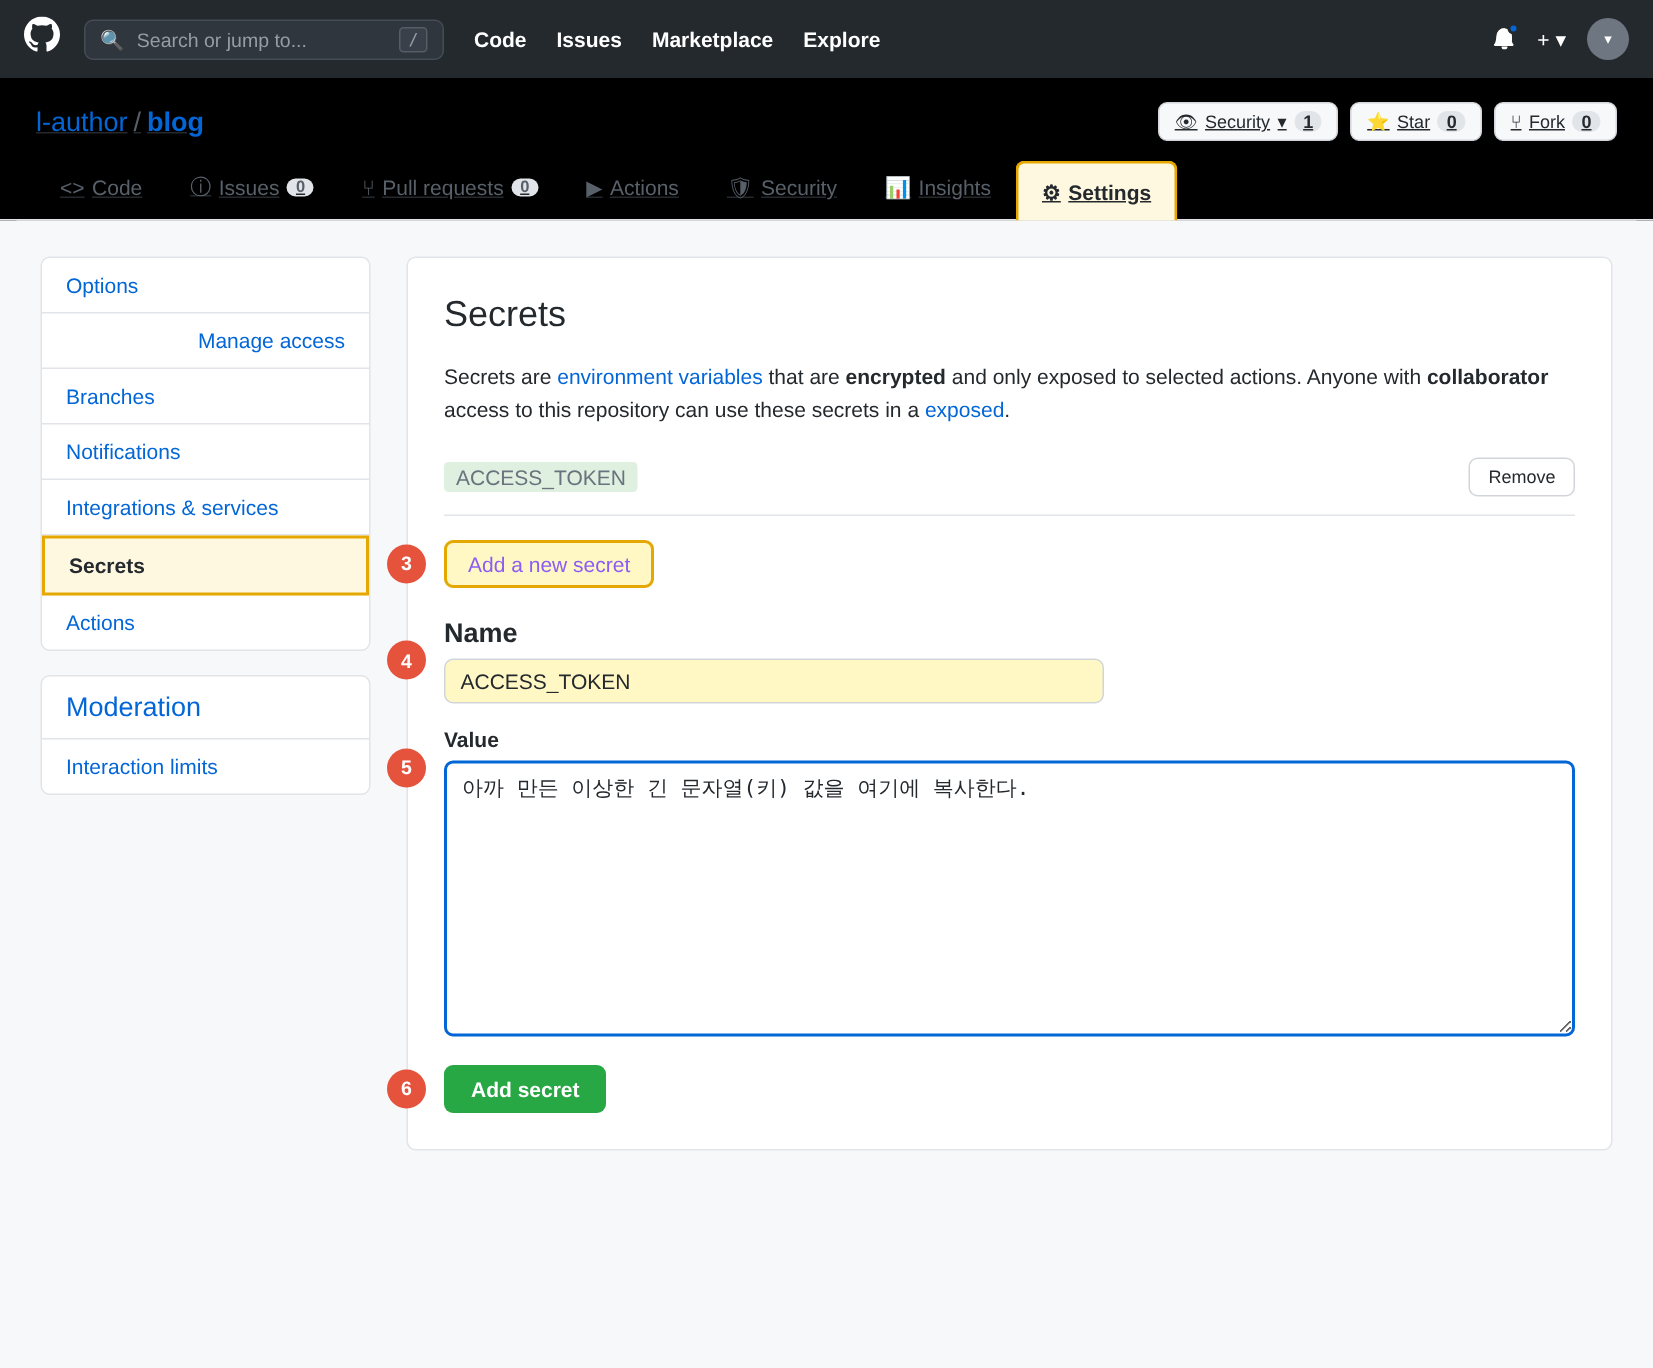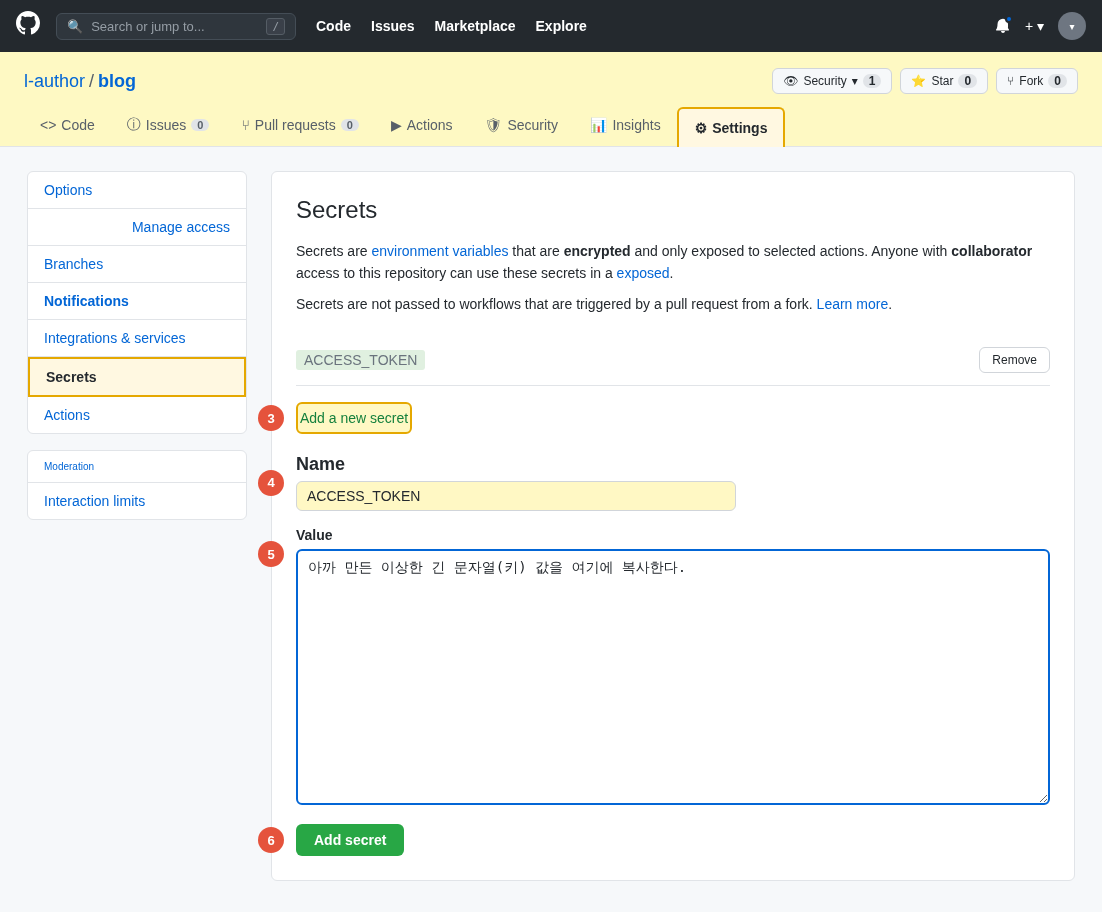"l-author" div { background: #fef9c3 -> #000000; text-decoration: none -> underline }
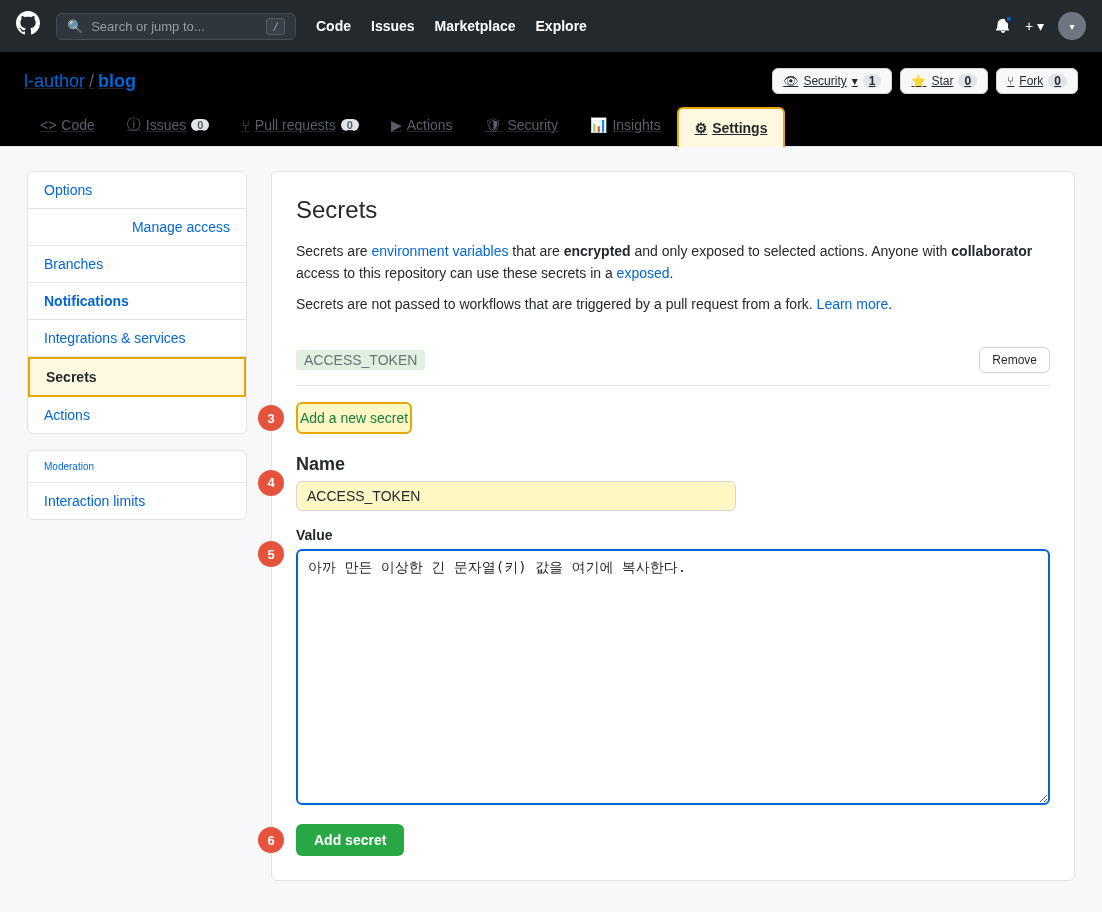"Notifications" a { font-weight: bold -> none }
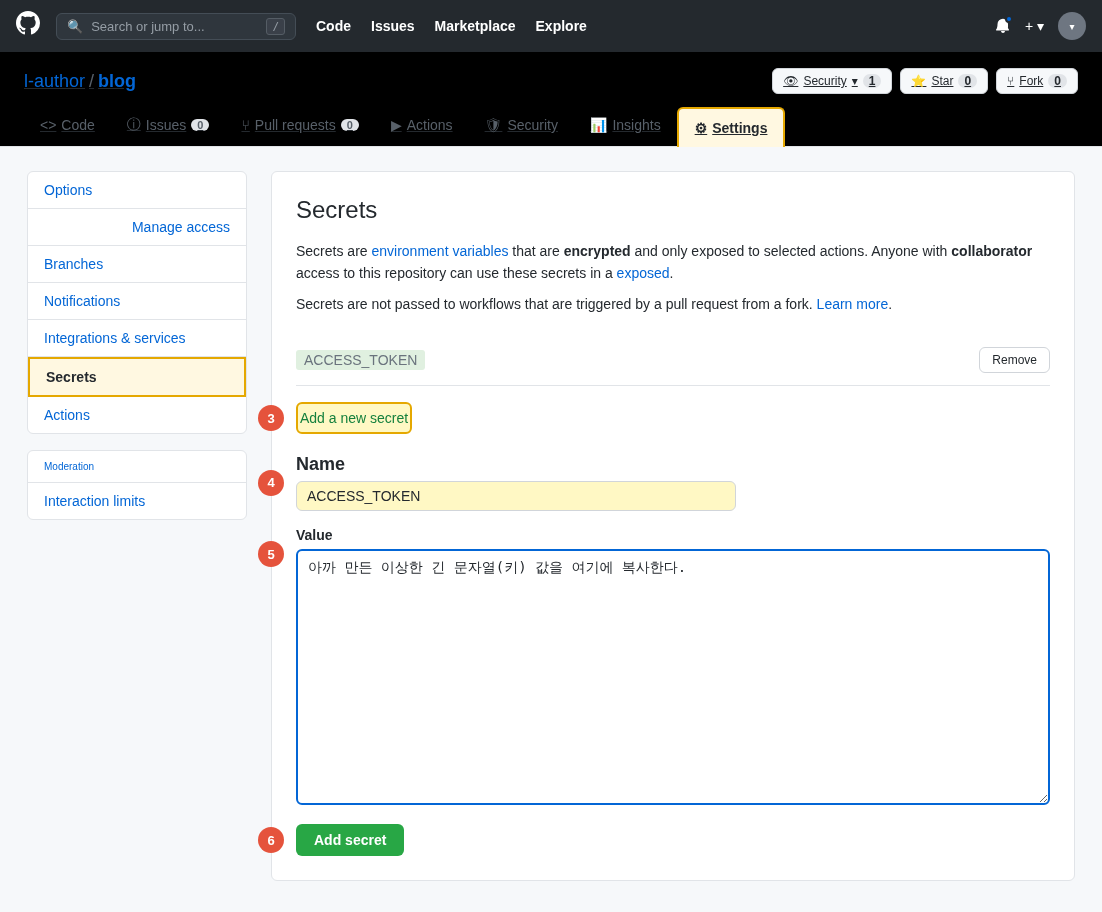"Secrets are not passed to" p { html: <p> <span>Secrets are not passed to workflows that are triggered by a pull request from a fork. </span><a>Learn more</a><span>.</span> </p> -> none }
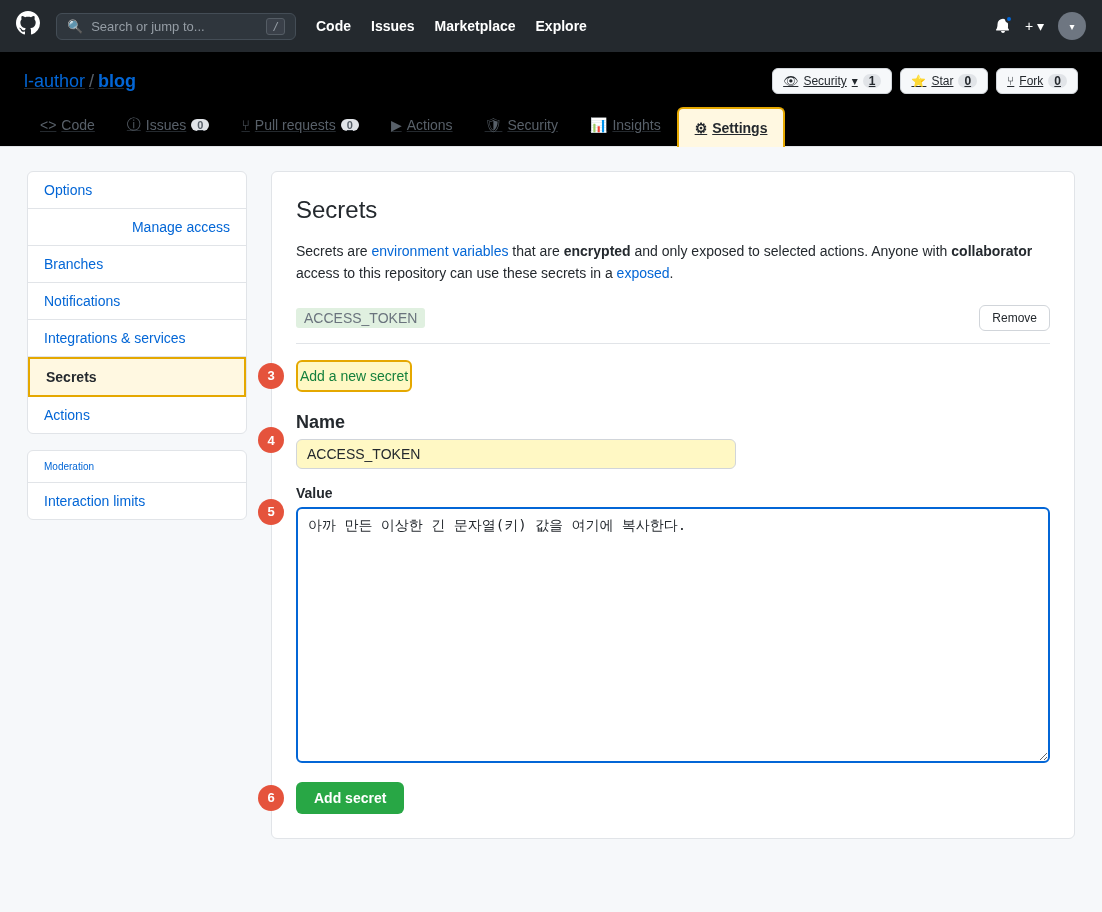"Add a new secret" button { color: #15803d -> #8b5cf6; padding: 6px 2px -> 6px 14px }
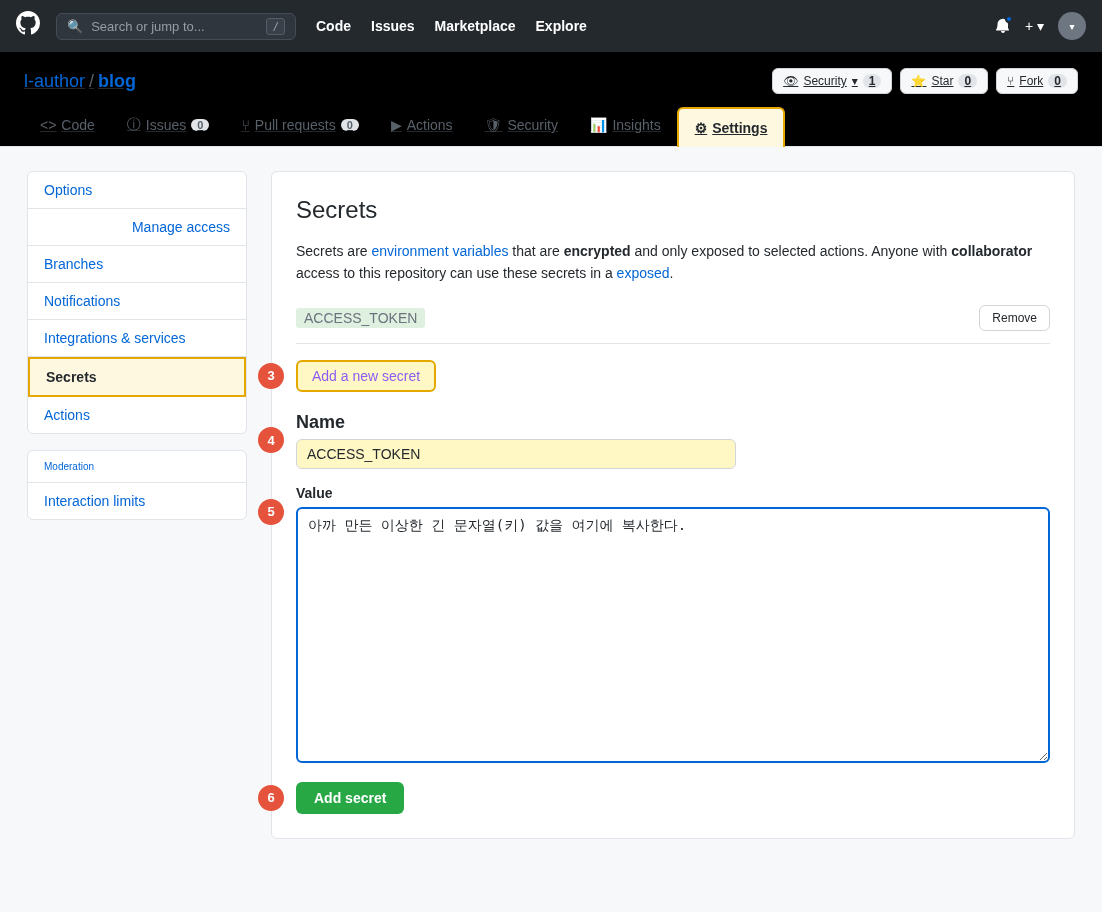"Moderation" a { font-size: 10px -> 18px }
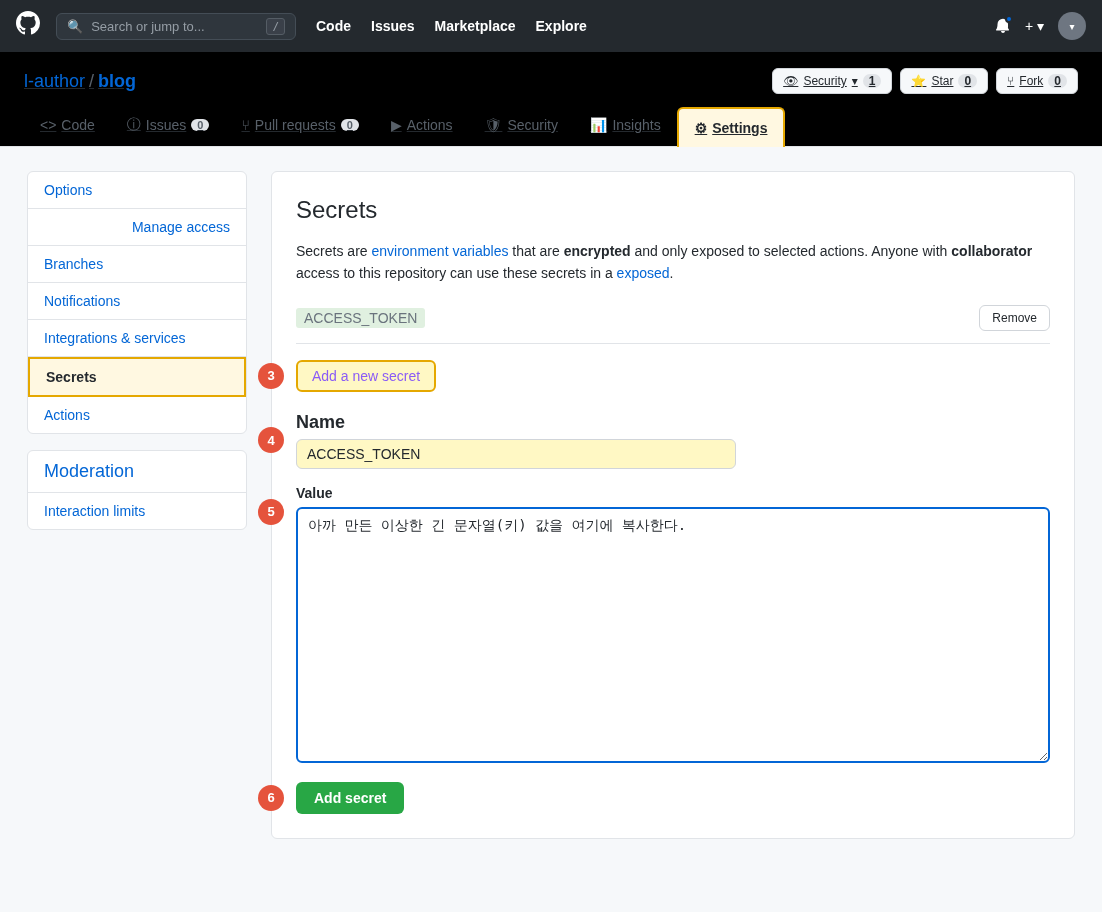"아까 만든 이상한 긴 문자열(키)" textarea { height: 256px -> 184px }
